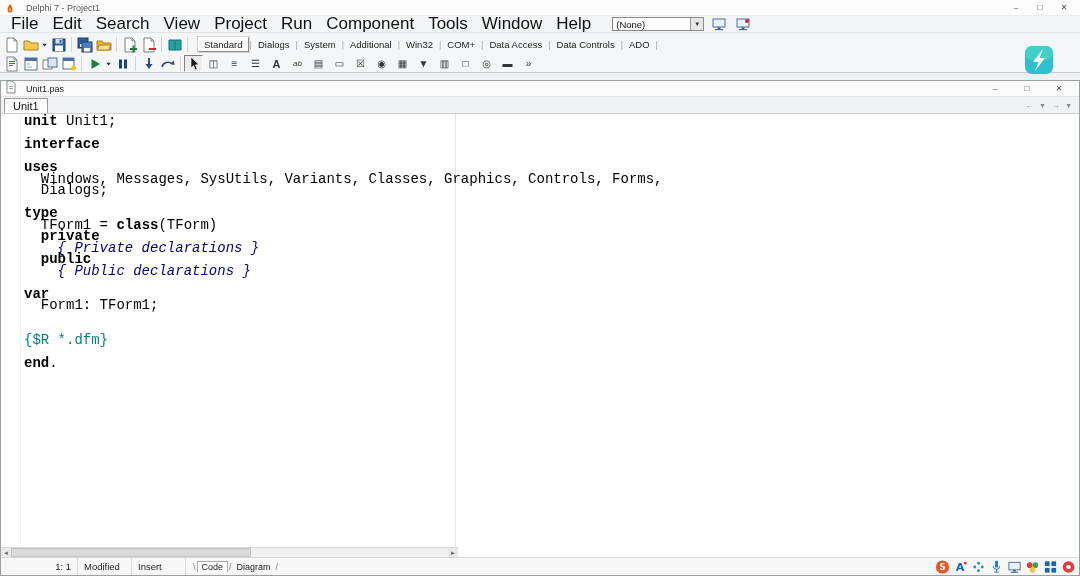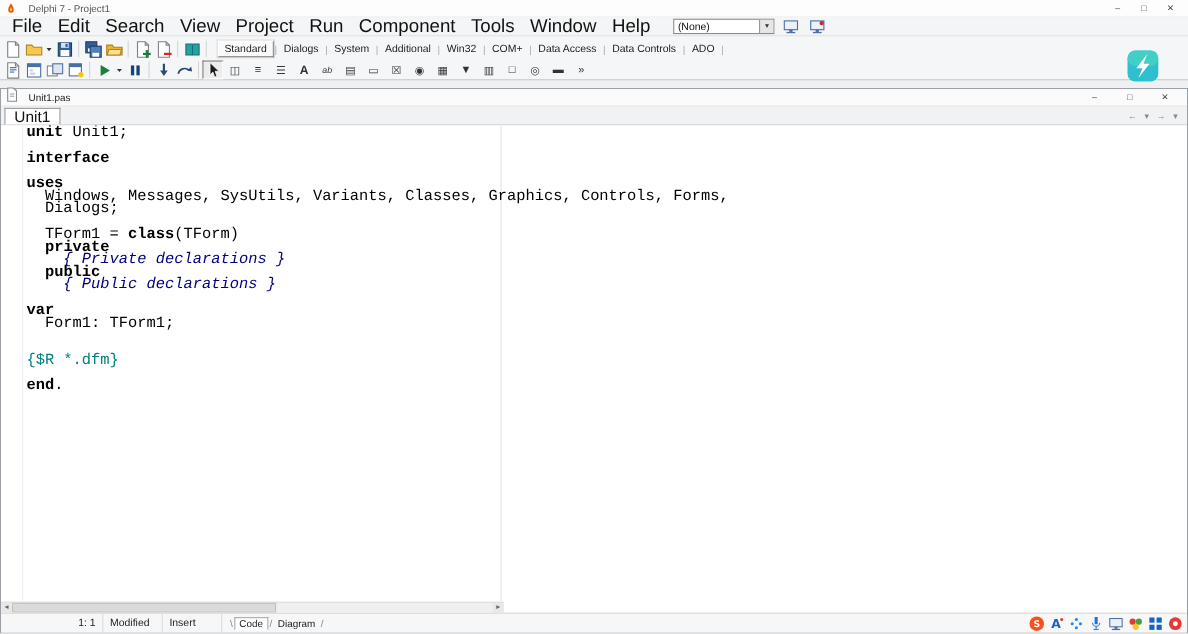"Unit1" .etab { font-size: 14px -> 11px }
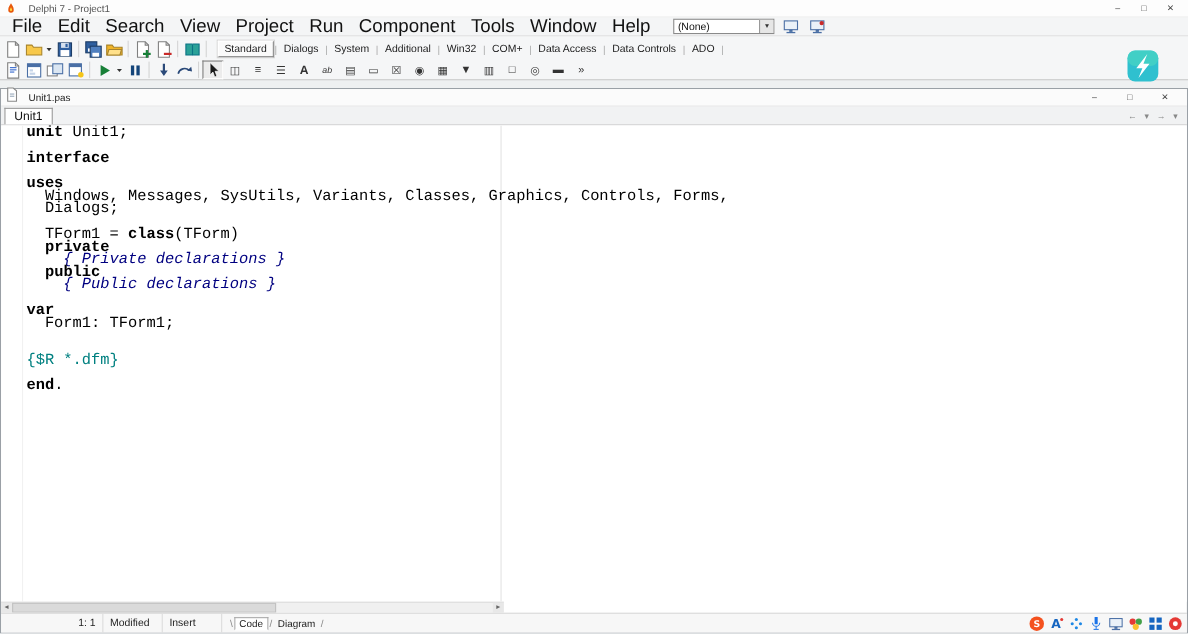"type" div.code-line { html: none -> <div><span>type</span></div> }
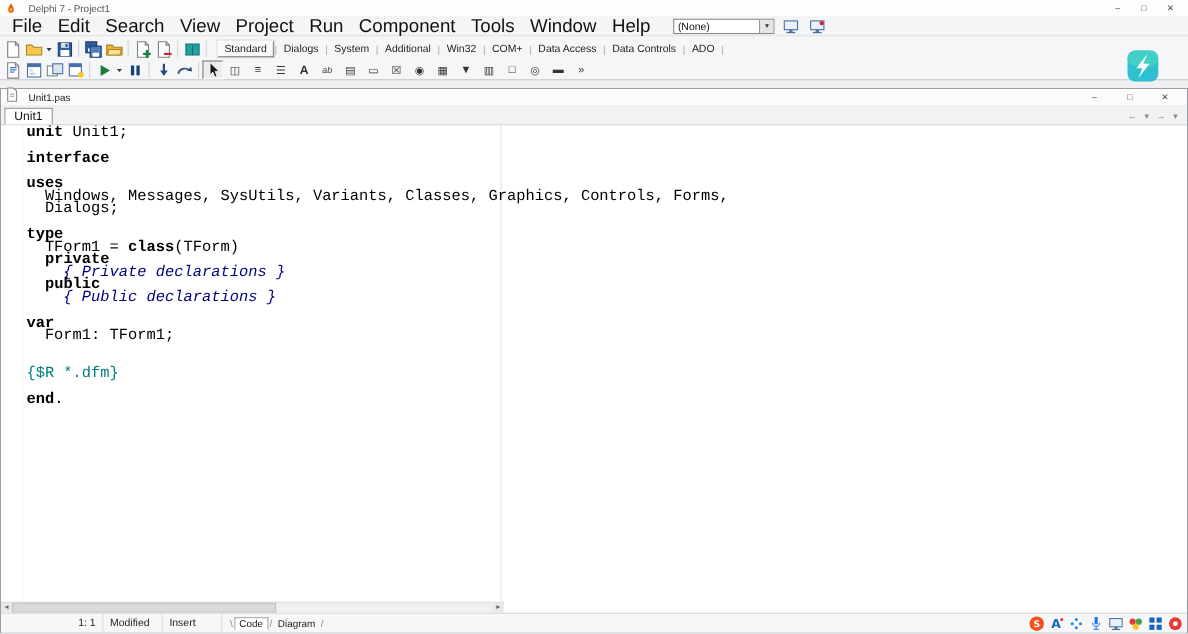"1: 1" .sb-pos { width: 93px -> 77px }
